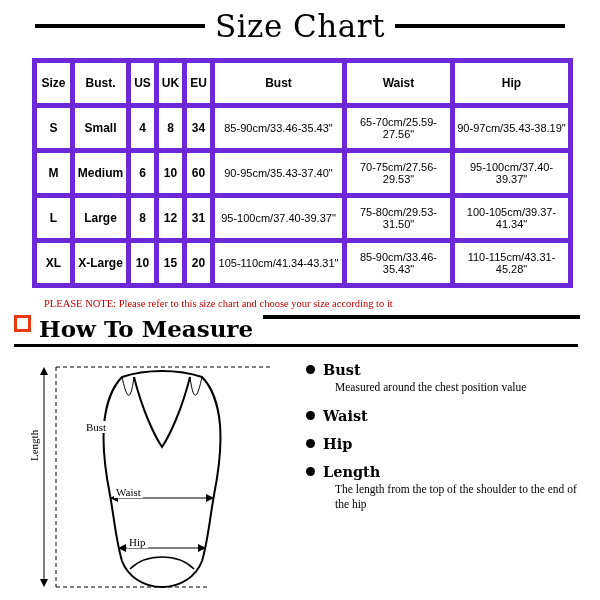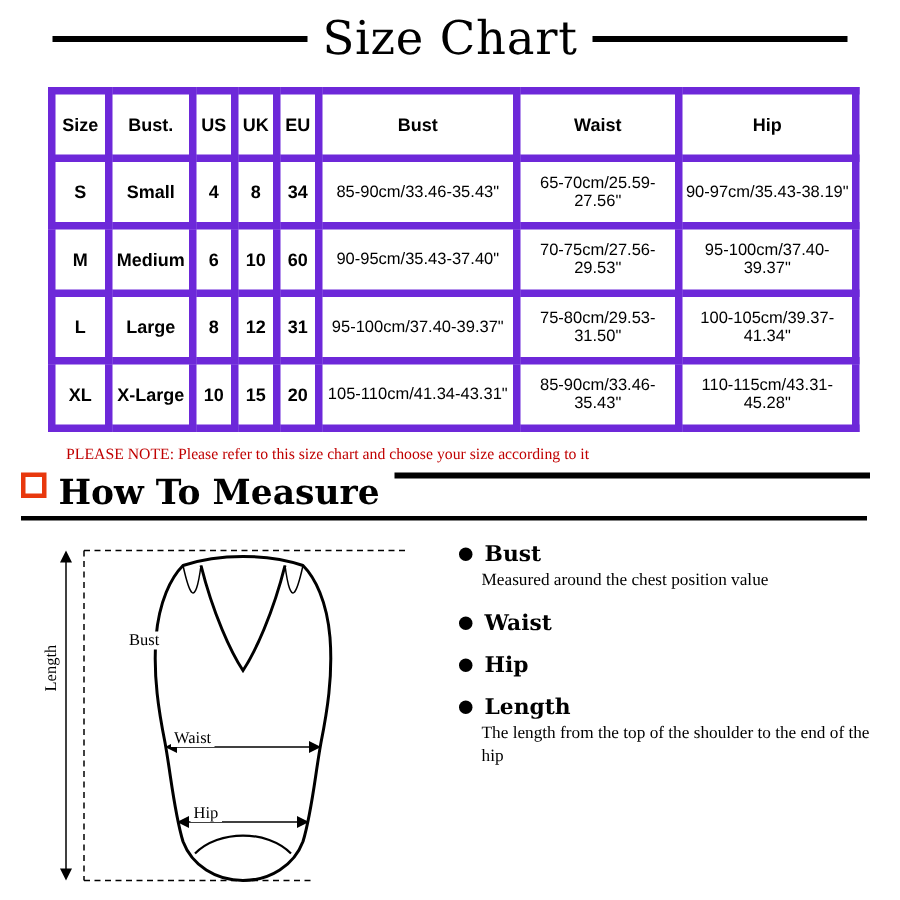"Measured around the chest position" .legend-desc { margin-left: 15px -> 29px }
